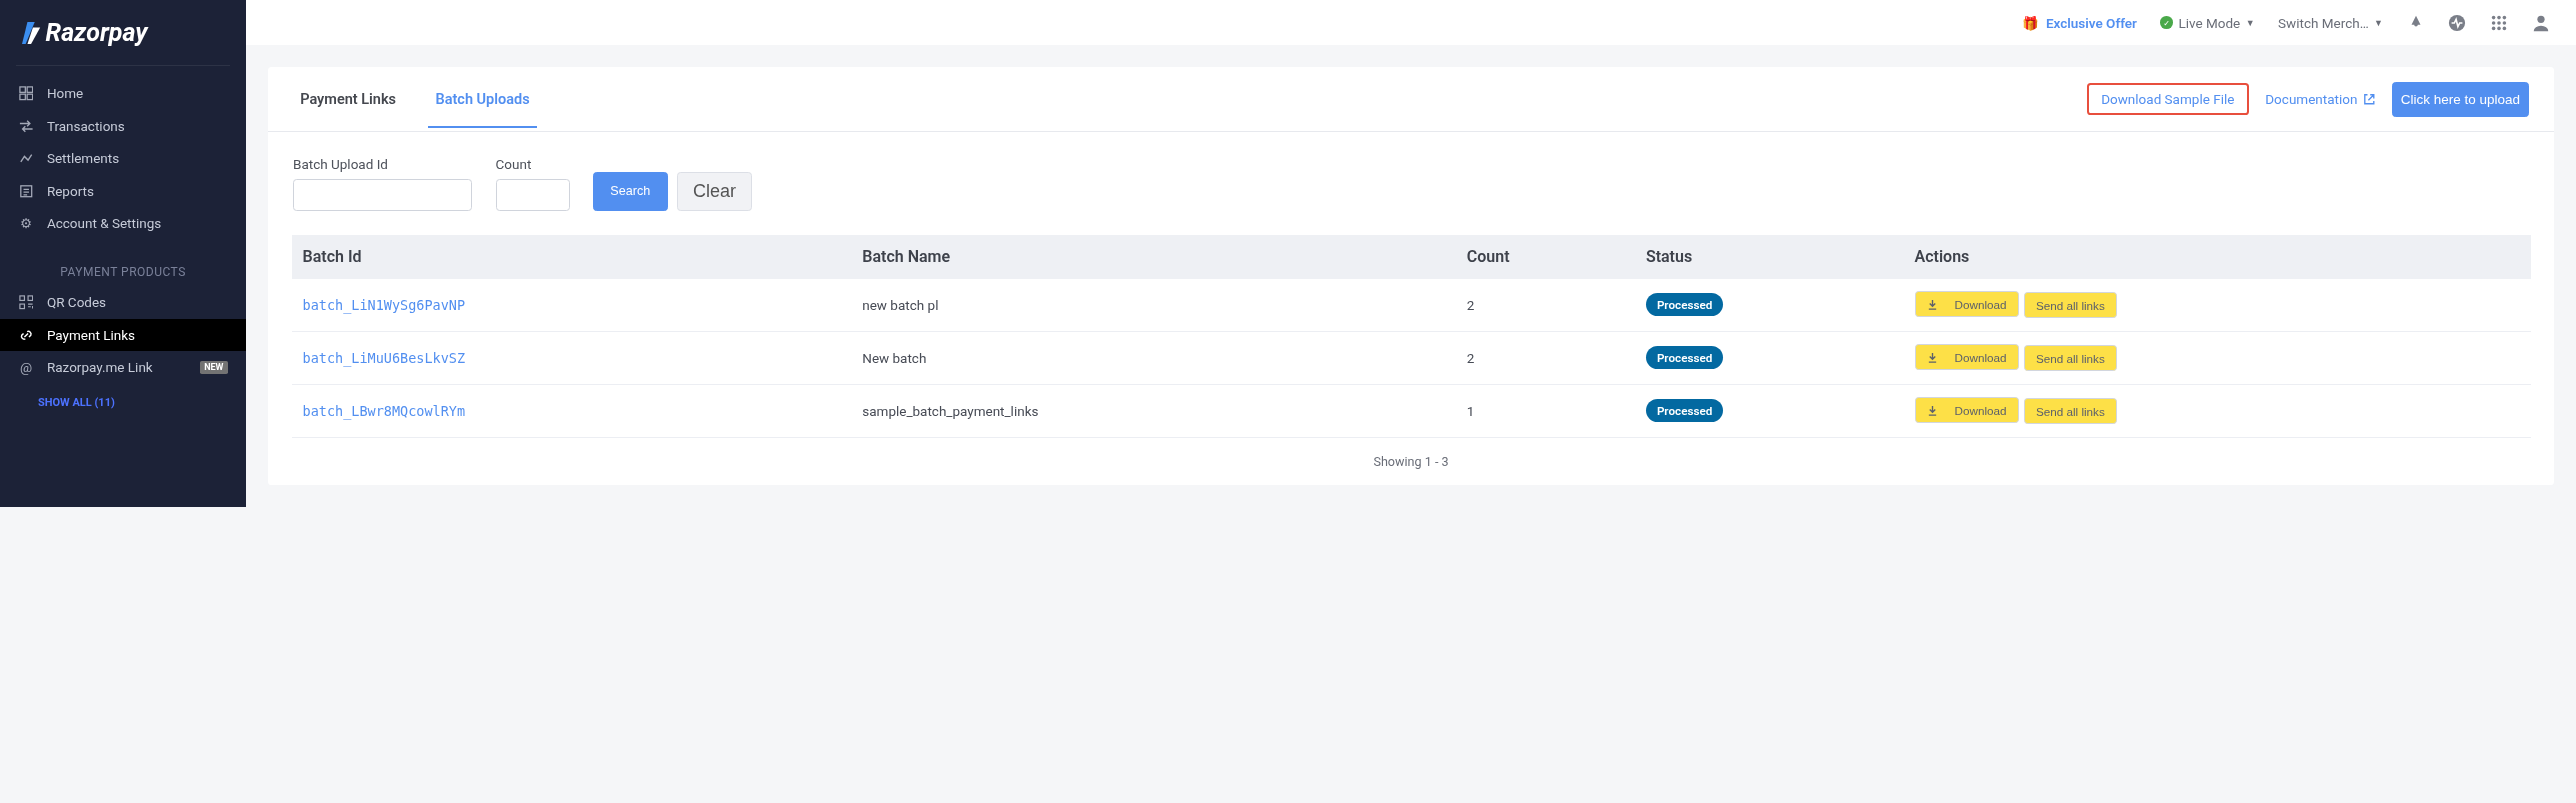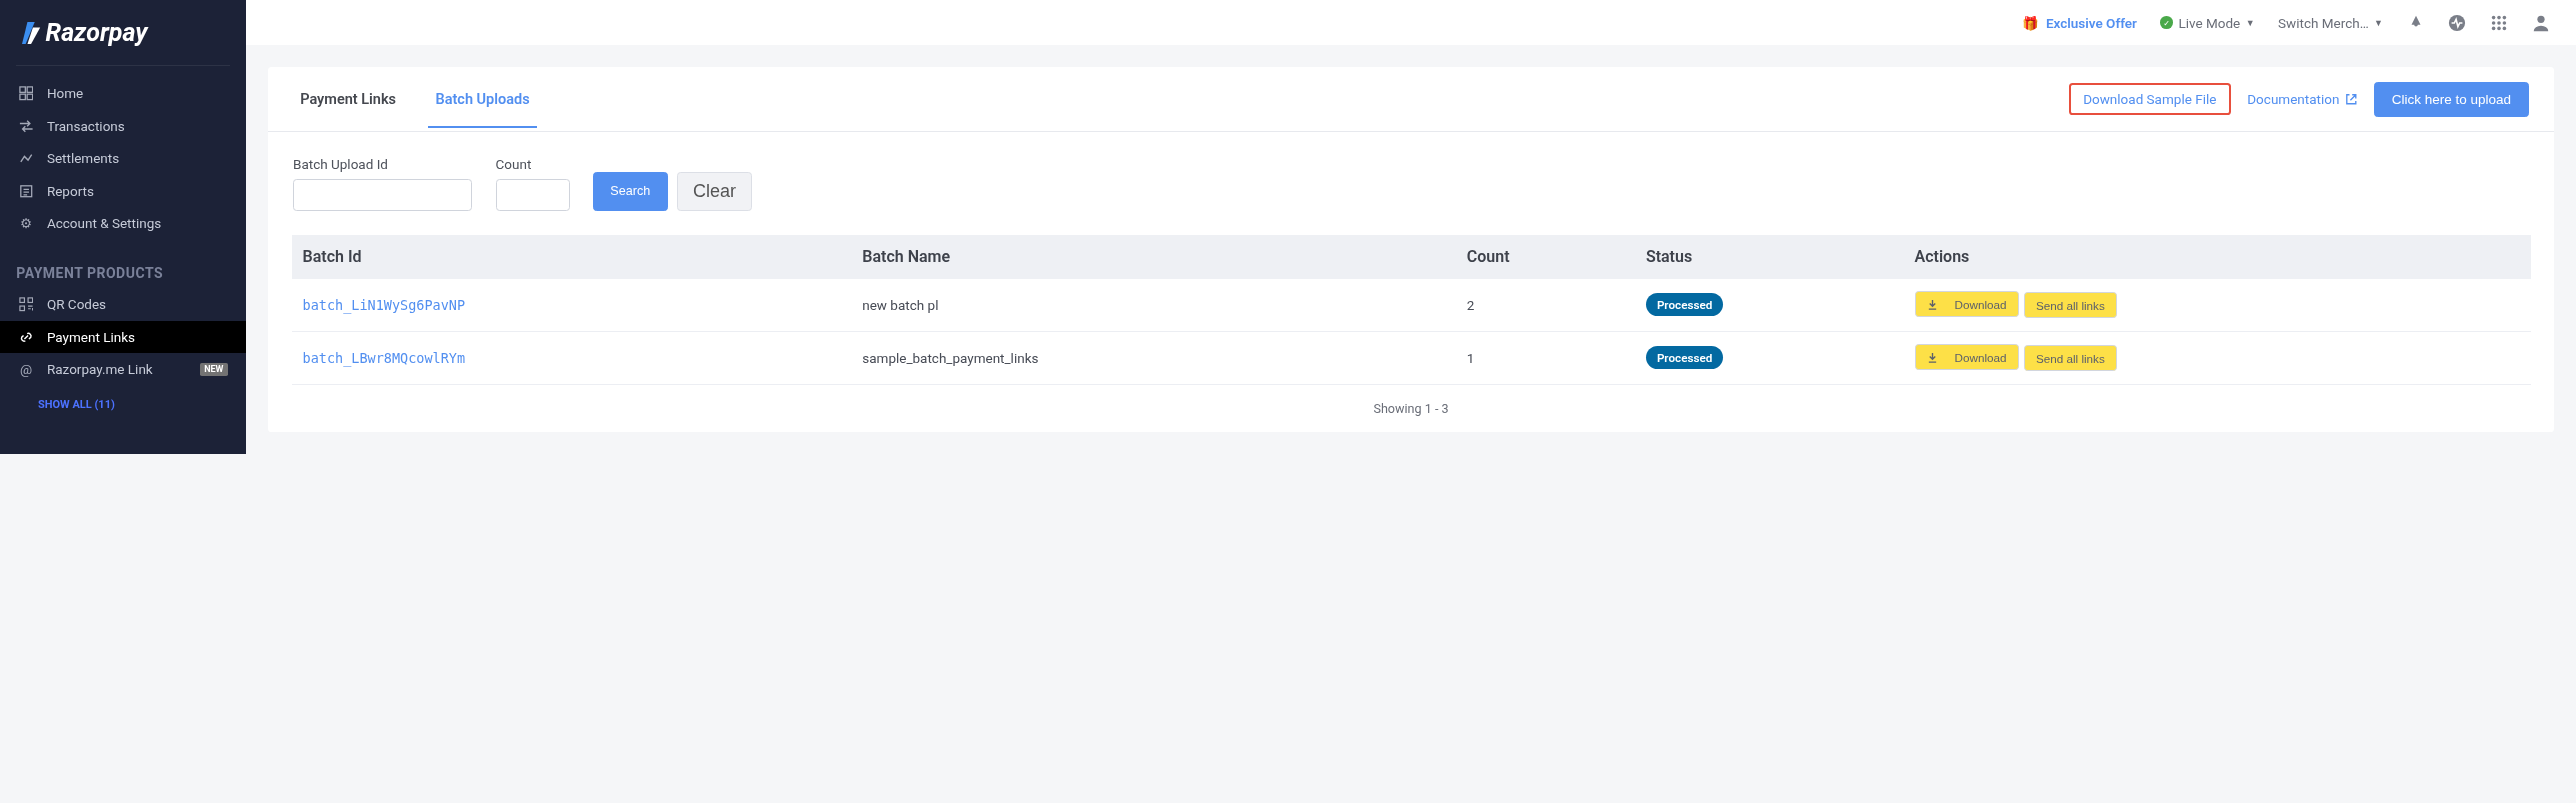"Click here to upload" .btn-primary { padding: 9px 17px -> 9px 8px }
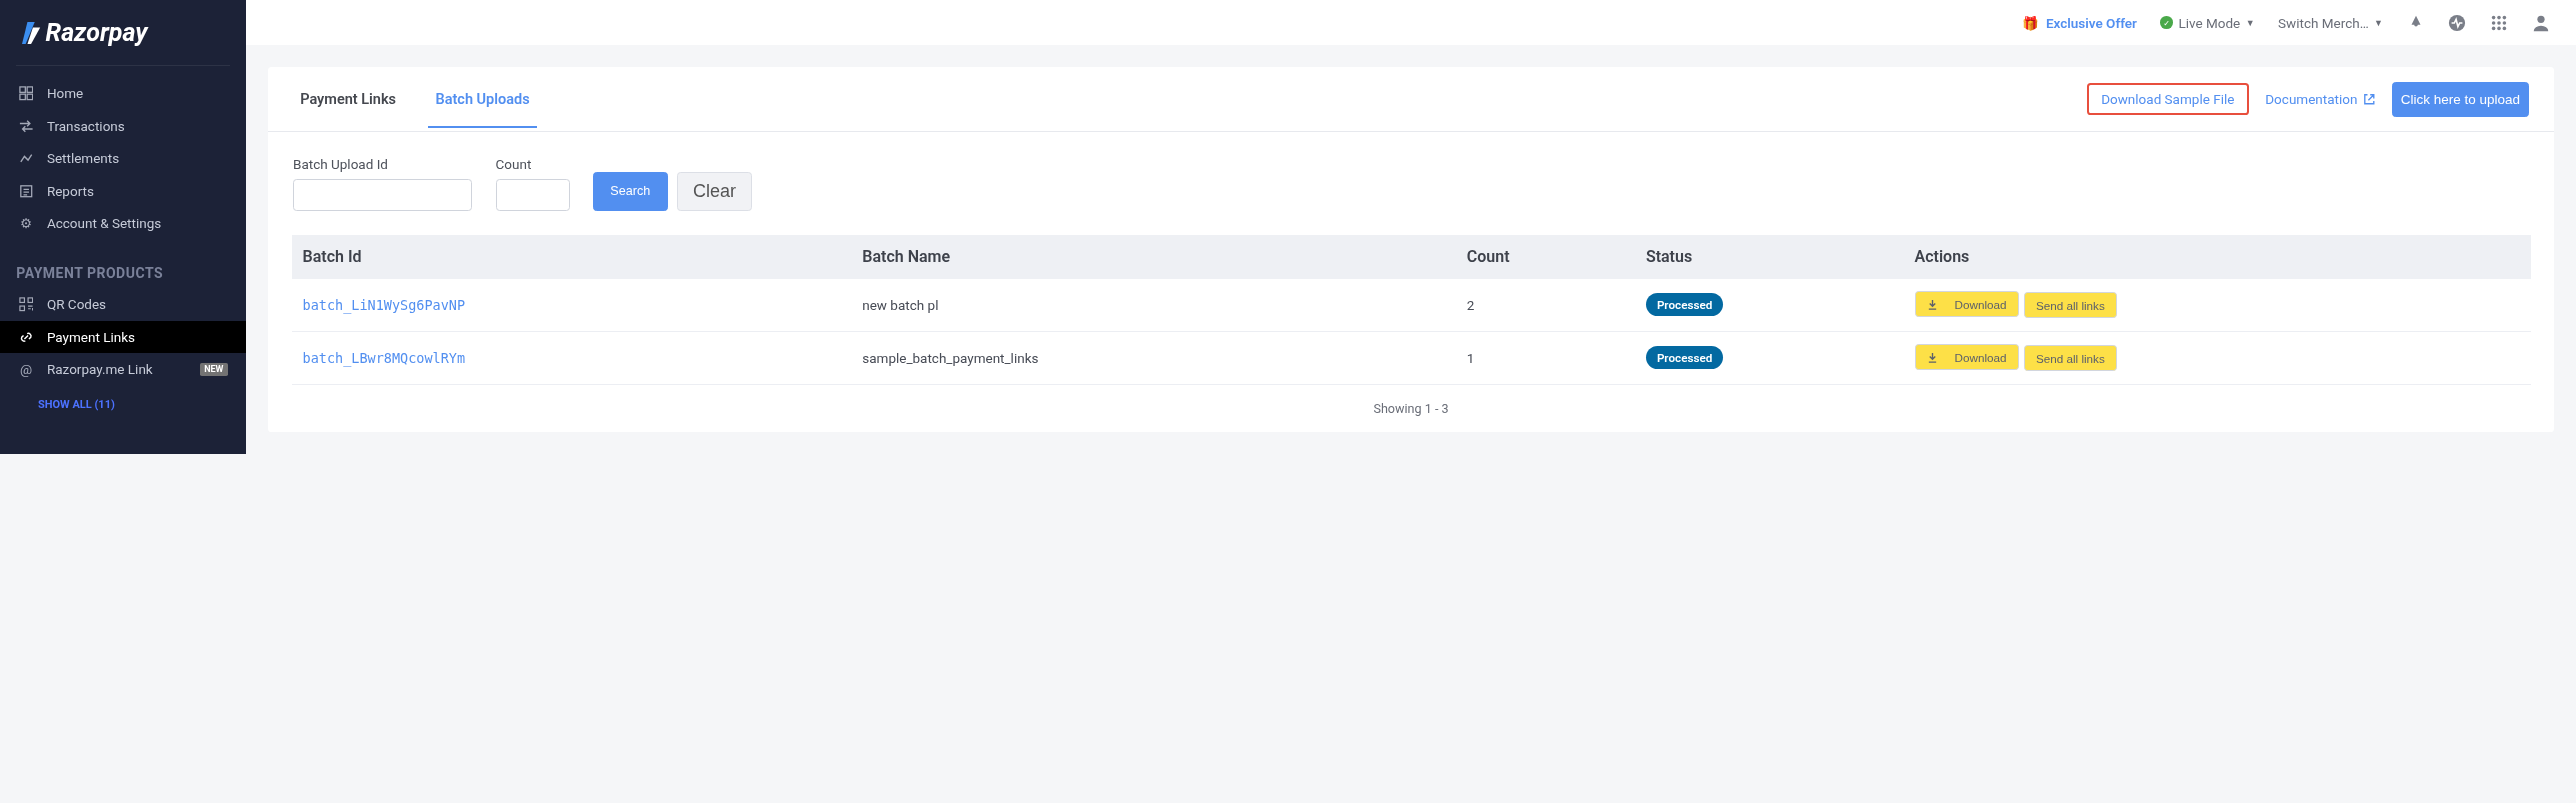"PAYMENT PRODUCTS" .nav-section-title { font-size: 14px -> 12px; font-weight: 700 -> 400; text-align: none -> center }
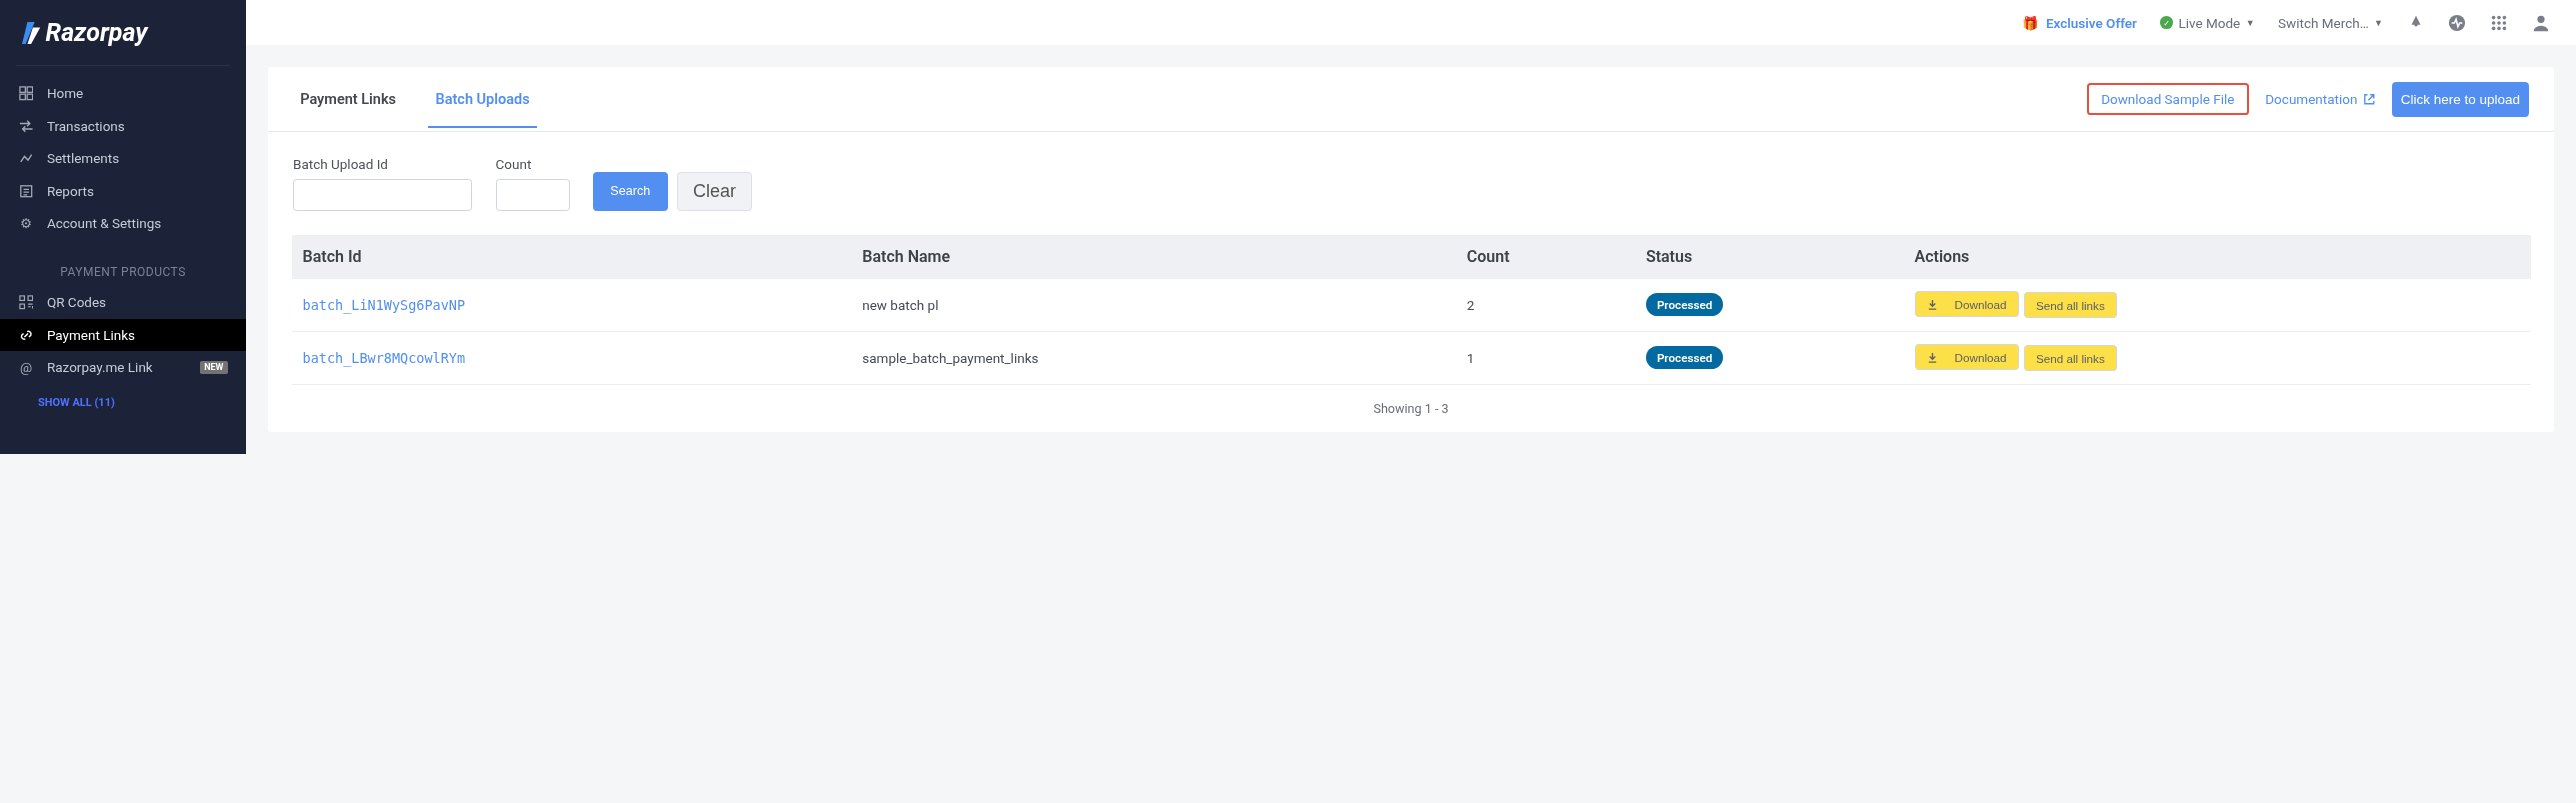"batch_LiMuU6BesLkvSZ" tr { html: none -> <tr> <td><span>batch_LiMuU6BesLkvSZ</span></td> <td>New batch</td> <td>2</td> <td><span>Processed</span></td> <td><button> <svg> <path></path> </svg> <span>Download</span> </button><button>Send all links</button></td> </tr> }
